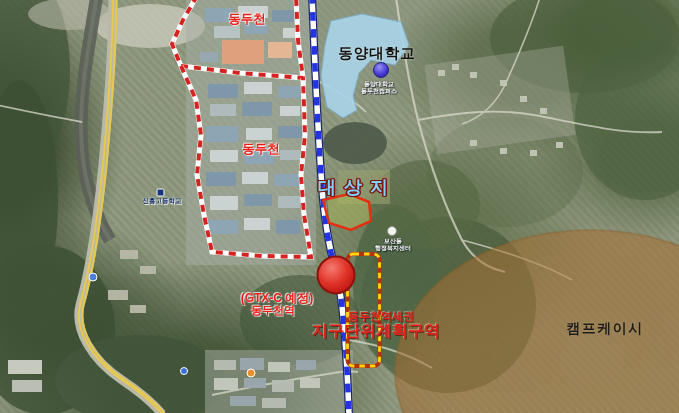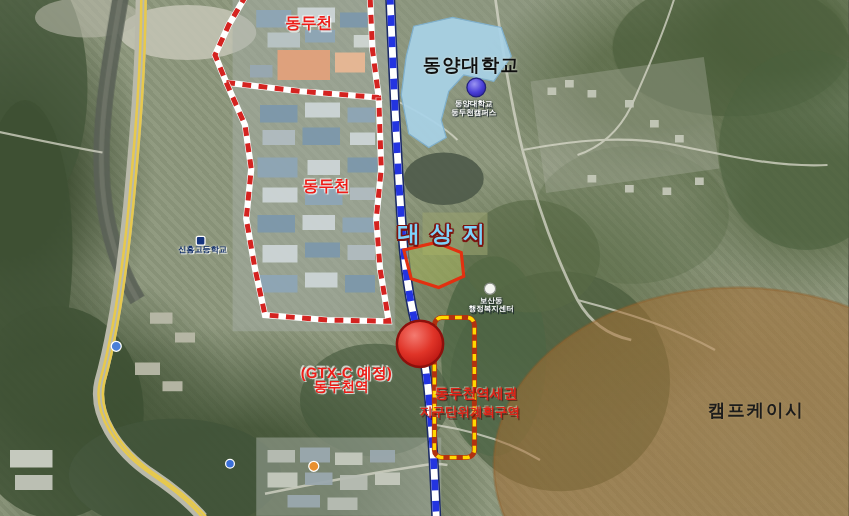"지구단위계획구역" div.lbl { font-size: 10px -> 16px }
